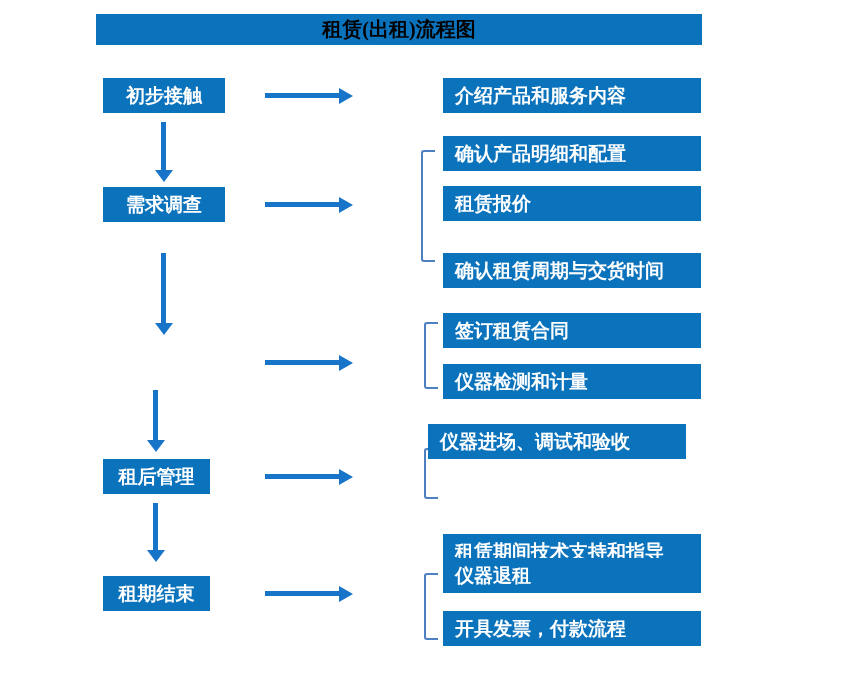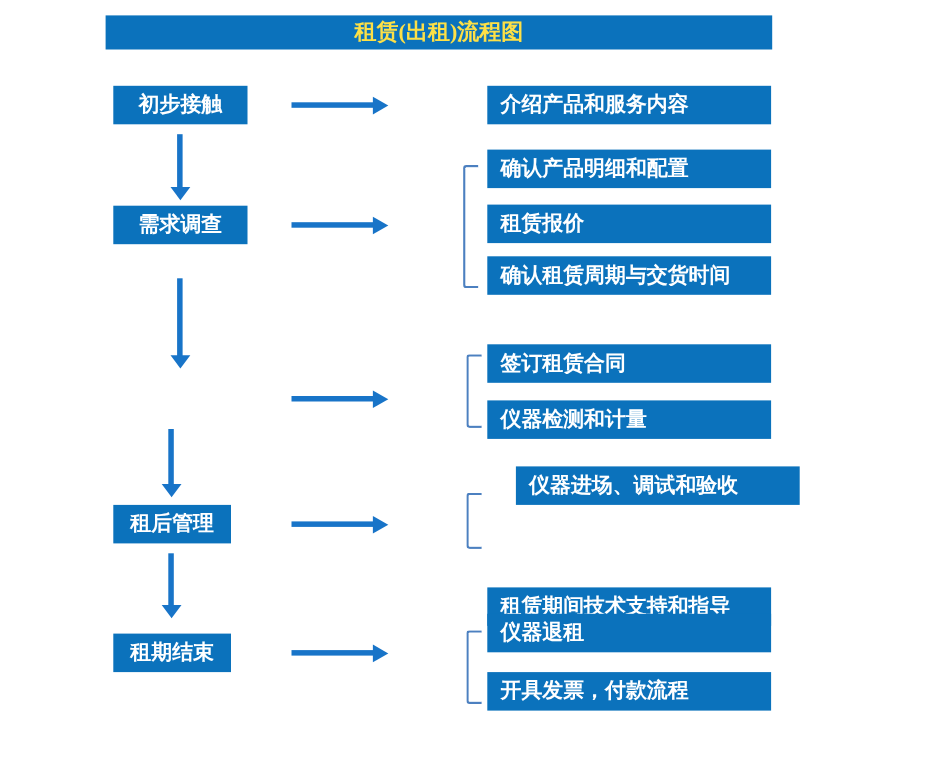"租赁(出租)流程图" .titlebar { color: #fde047 -> #000000 }
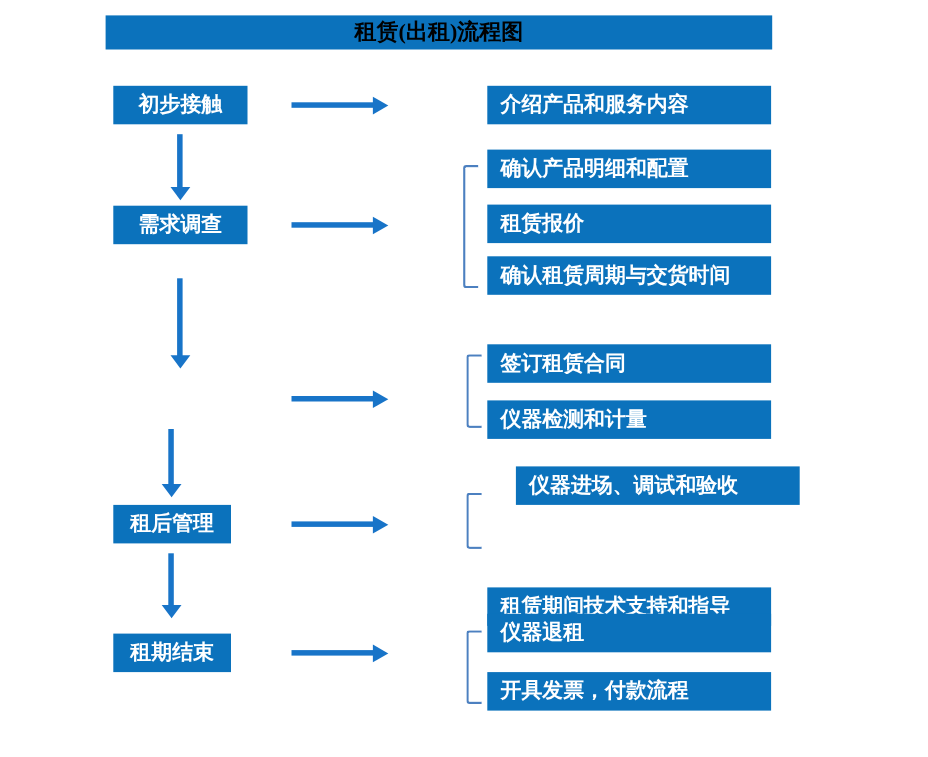"确认租赁周期与交货时间" div.bluebox { top: 233px -> 253px }
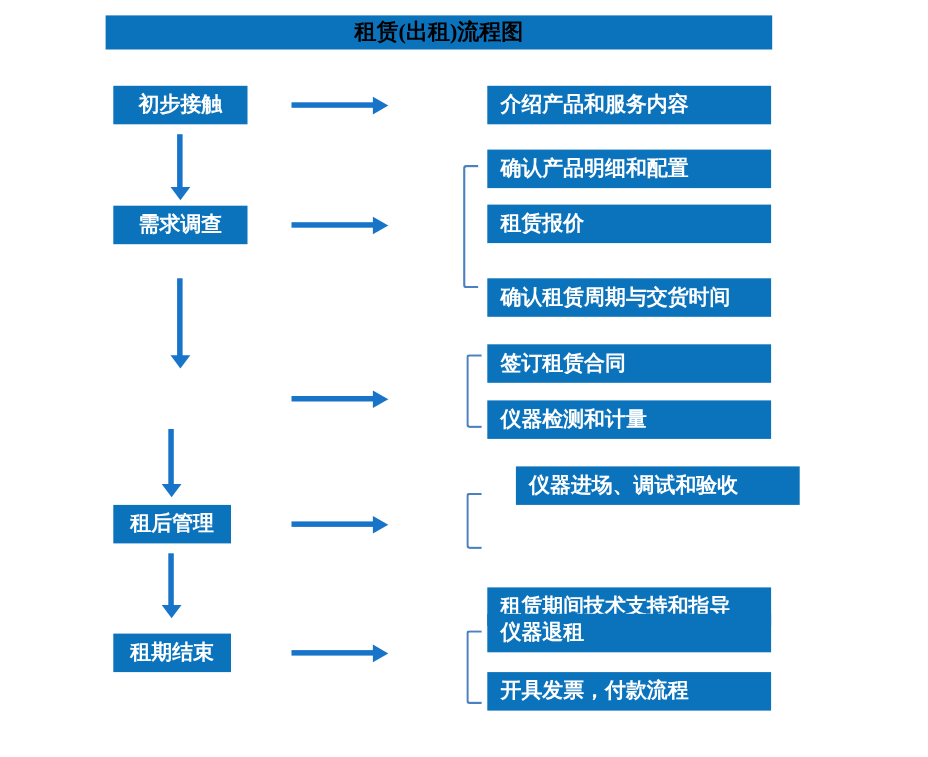"仪器进场、调试和验收" div.bluebox { left: 469px -> 428px }
